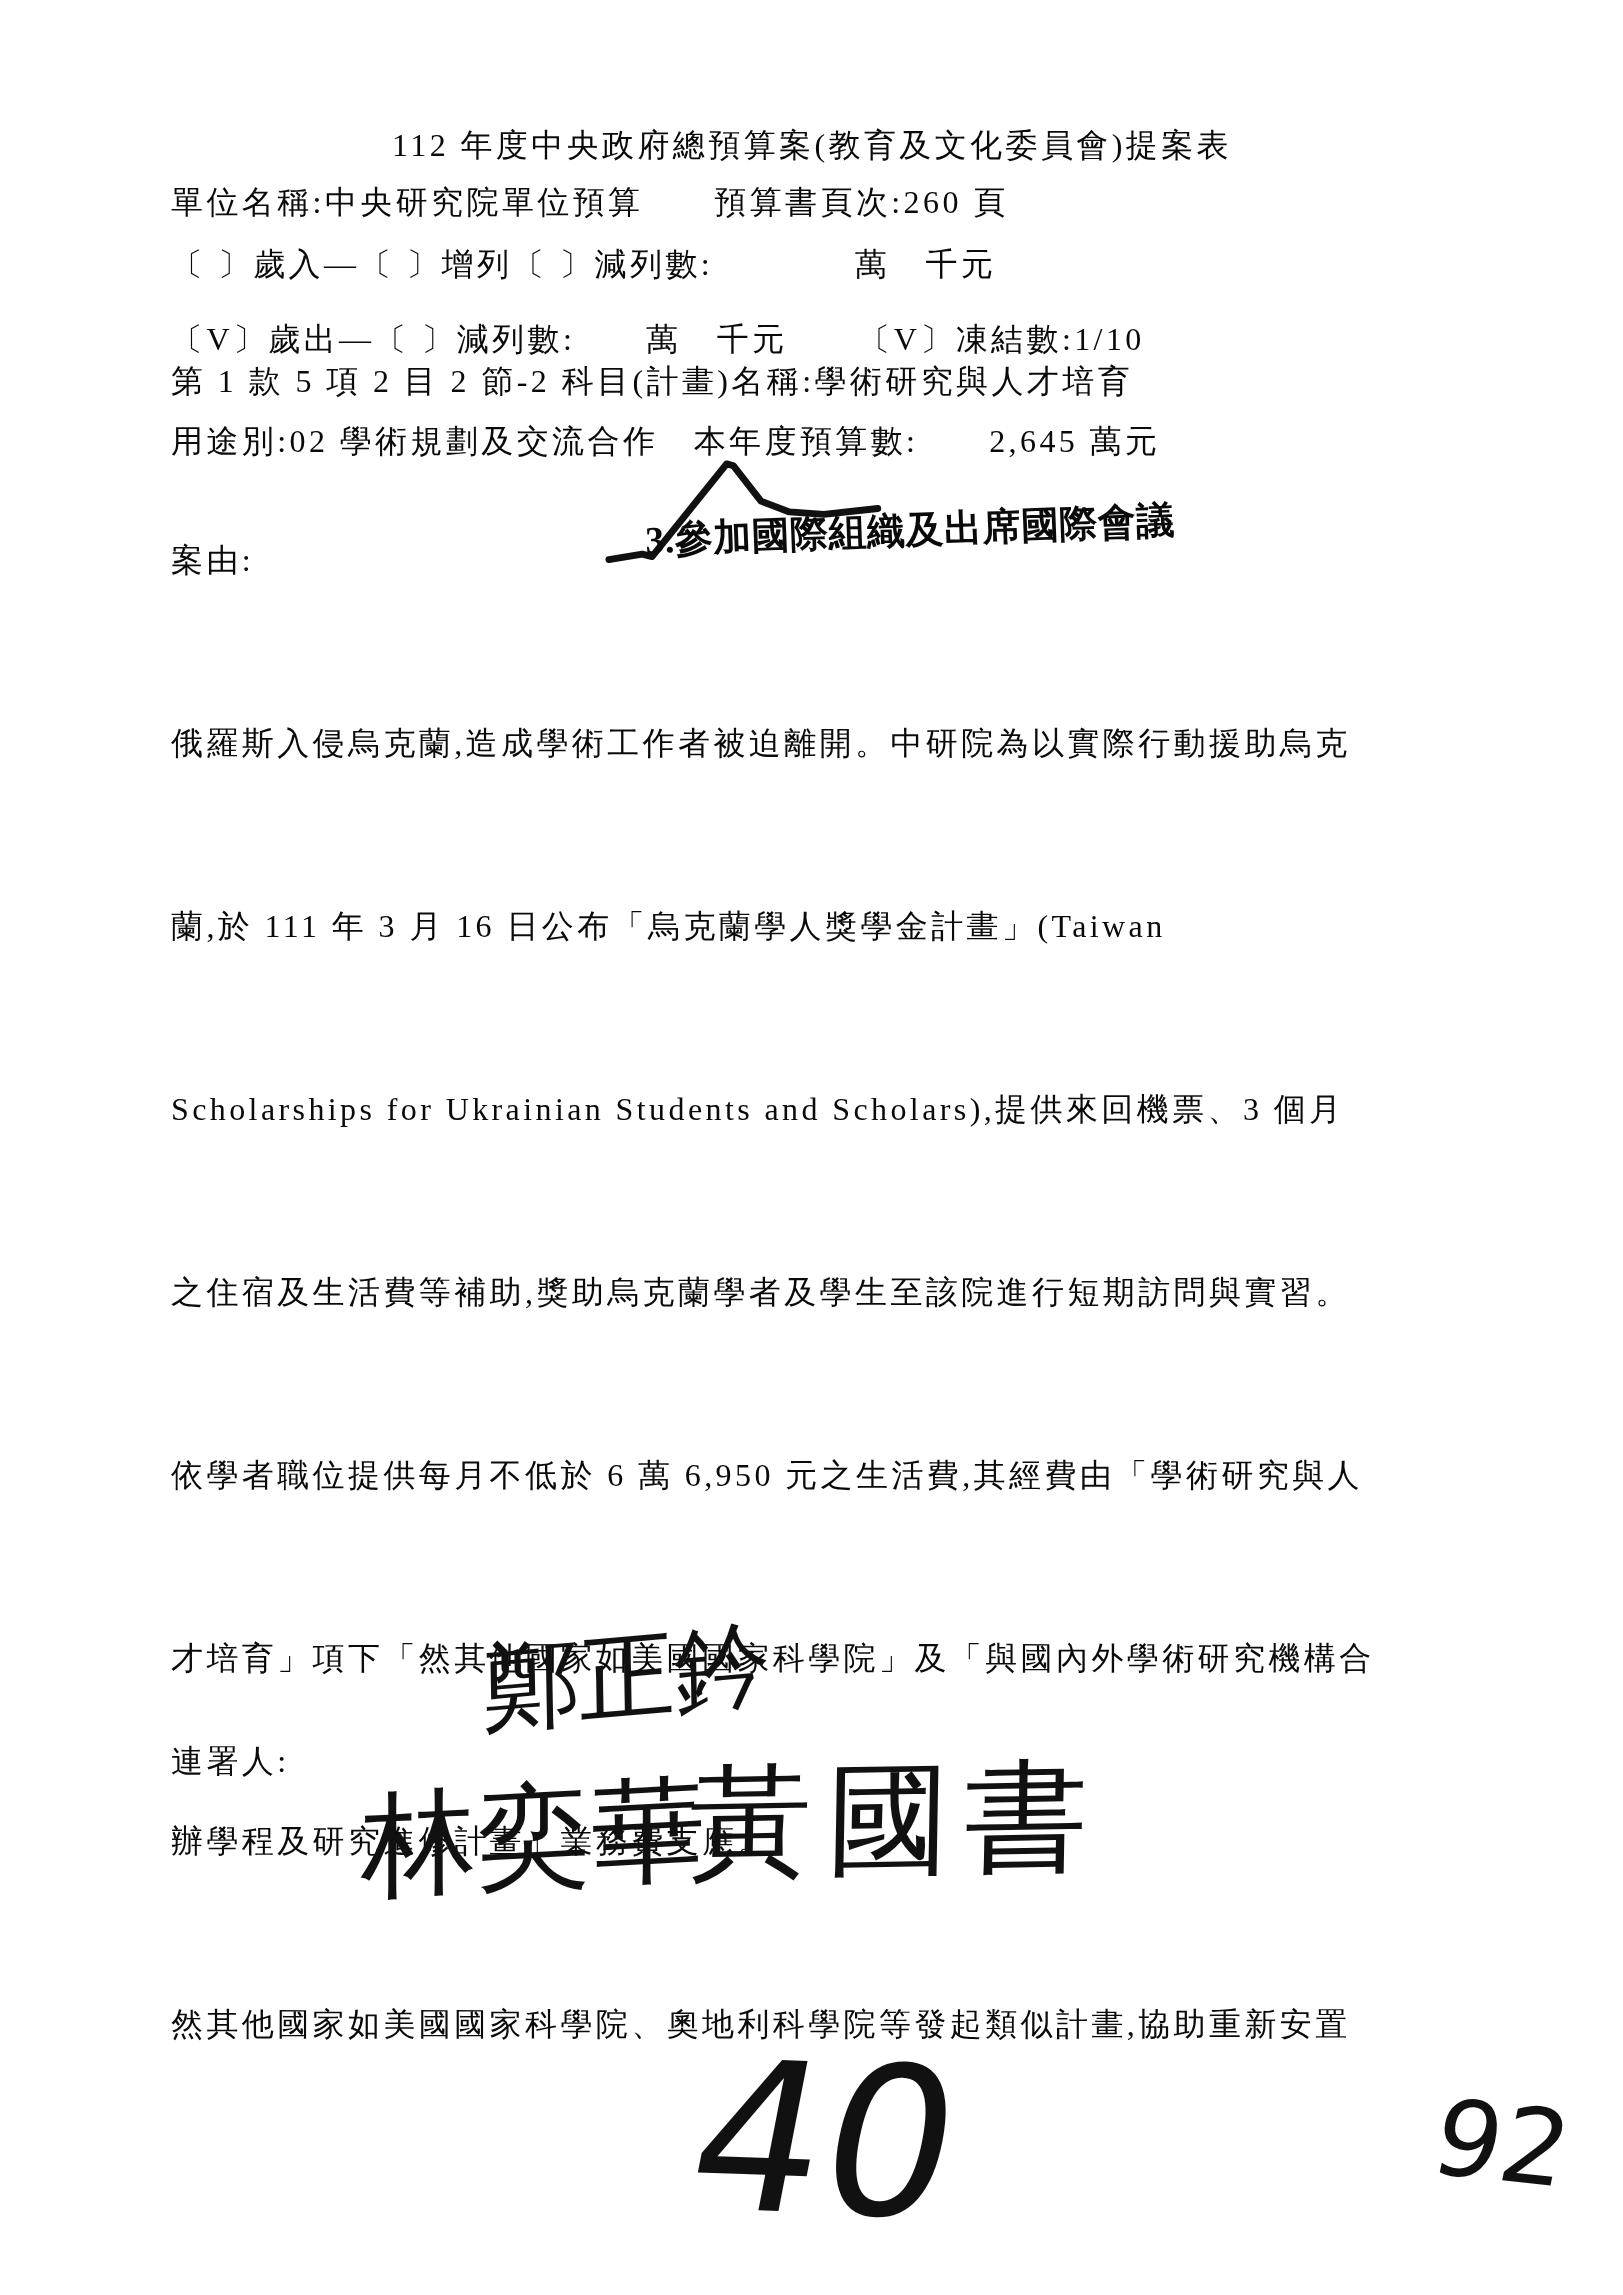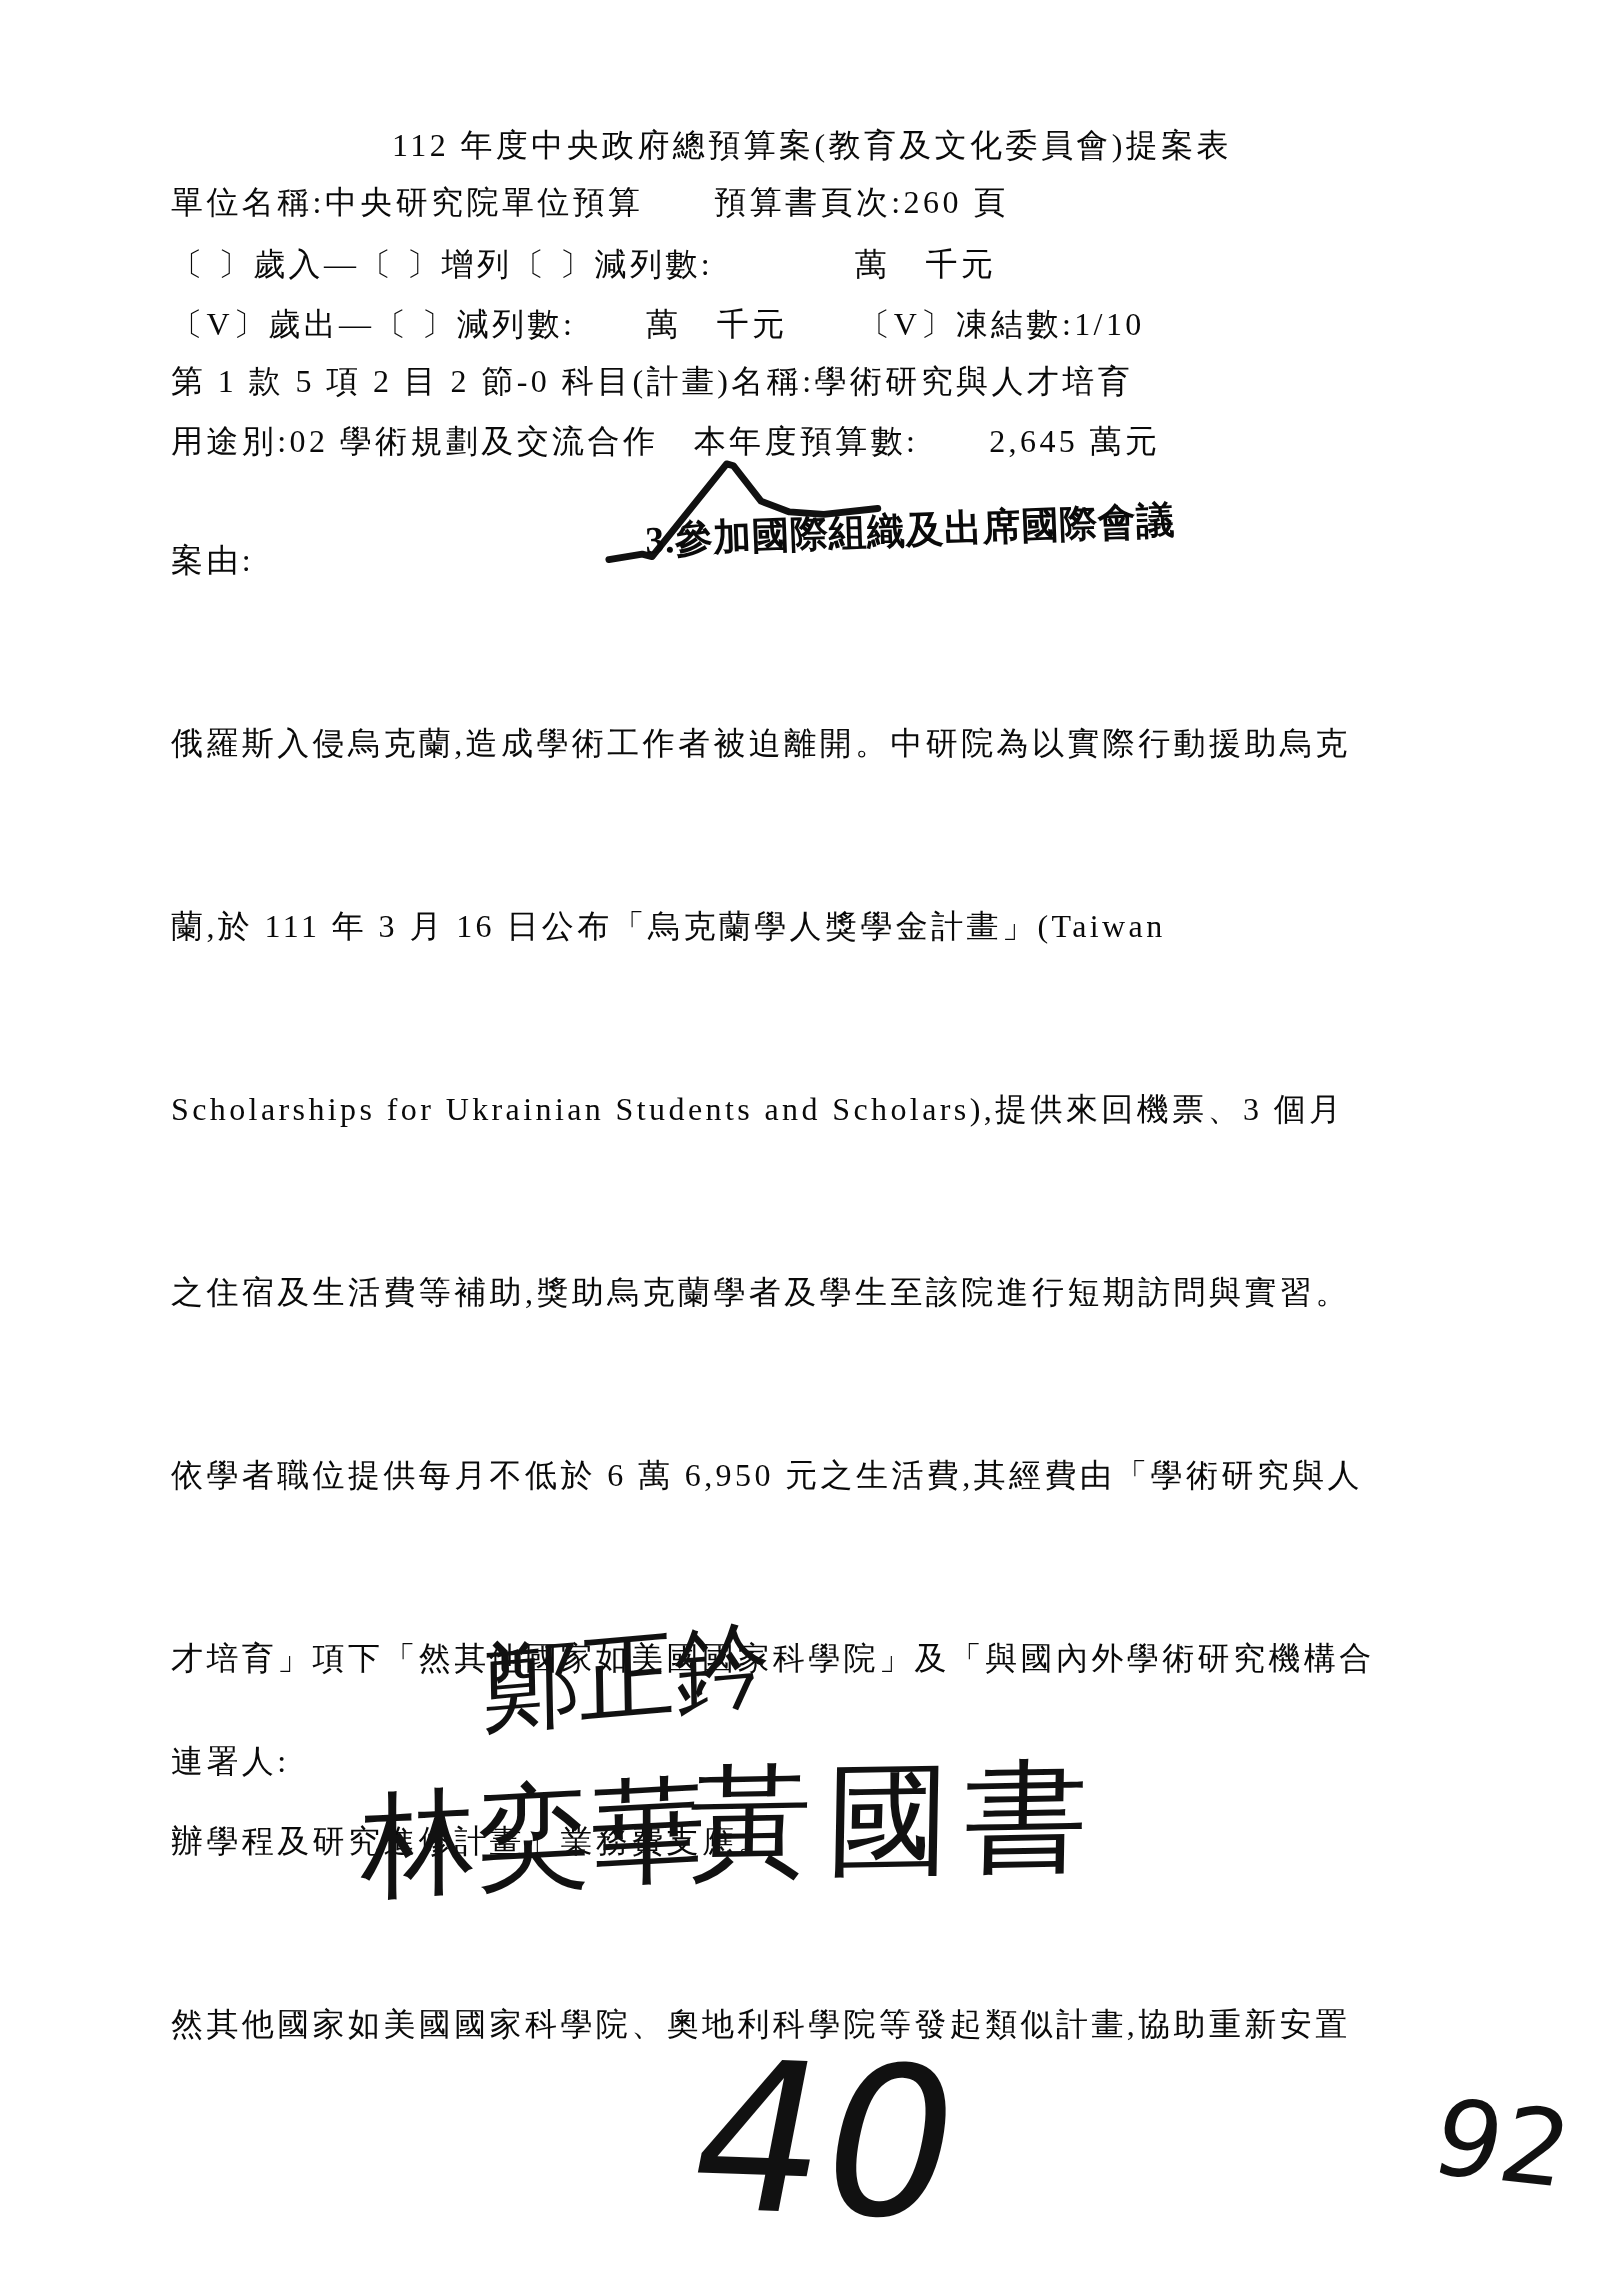"〔V〕歲出—〔 〕減列數: 萬 千元 〔V〕凍結數:1/10" div.pline { top: 305px -> 320px }
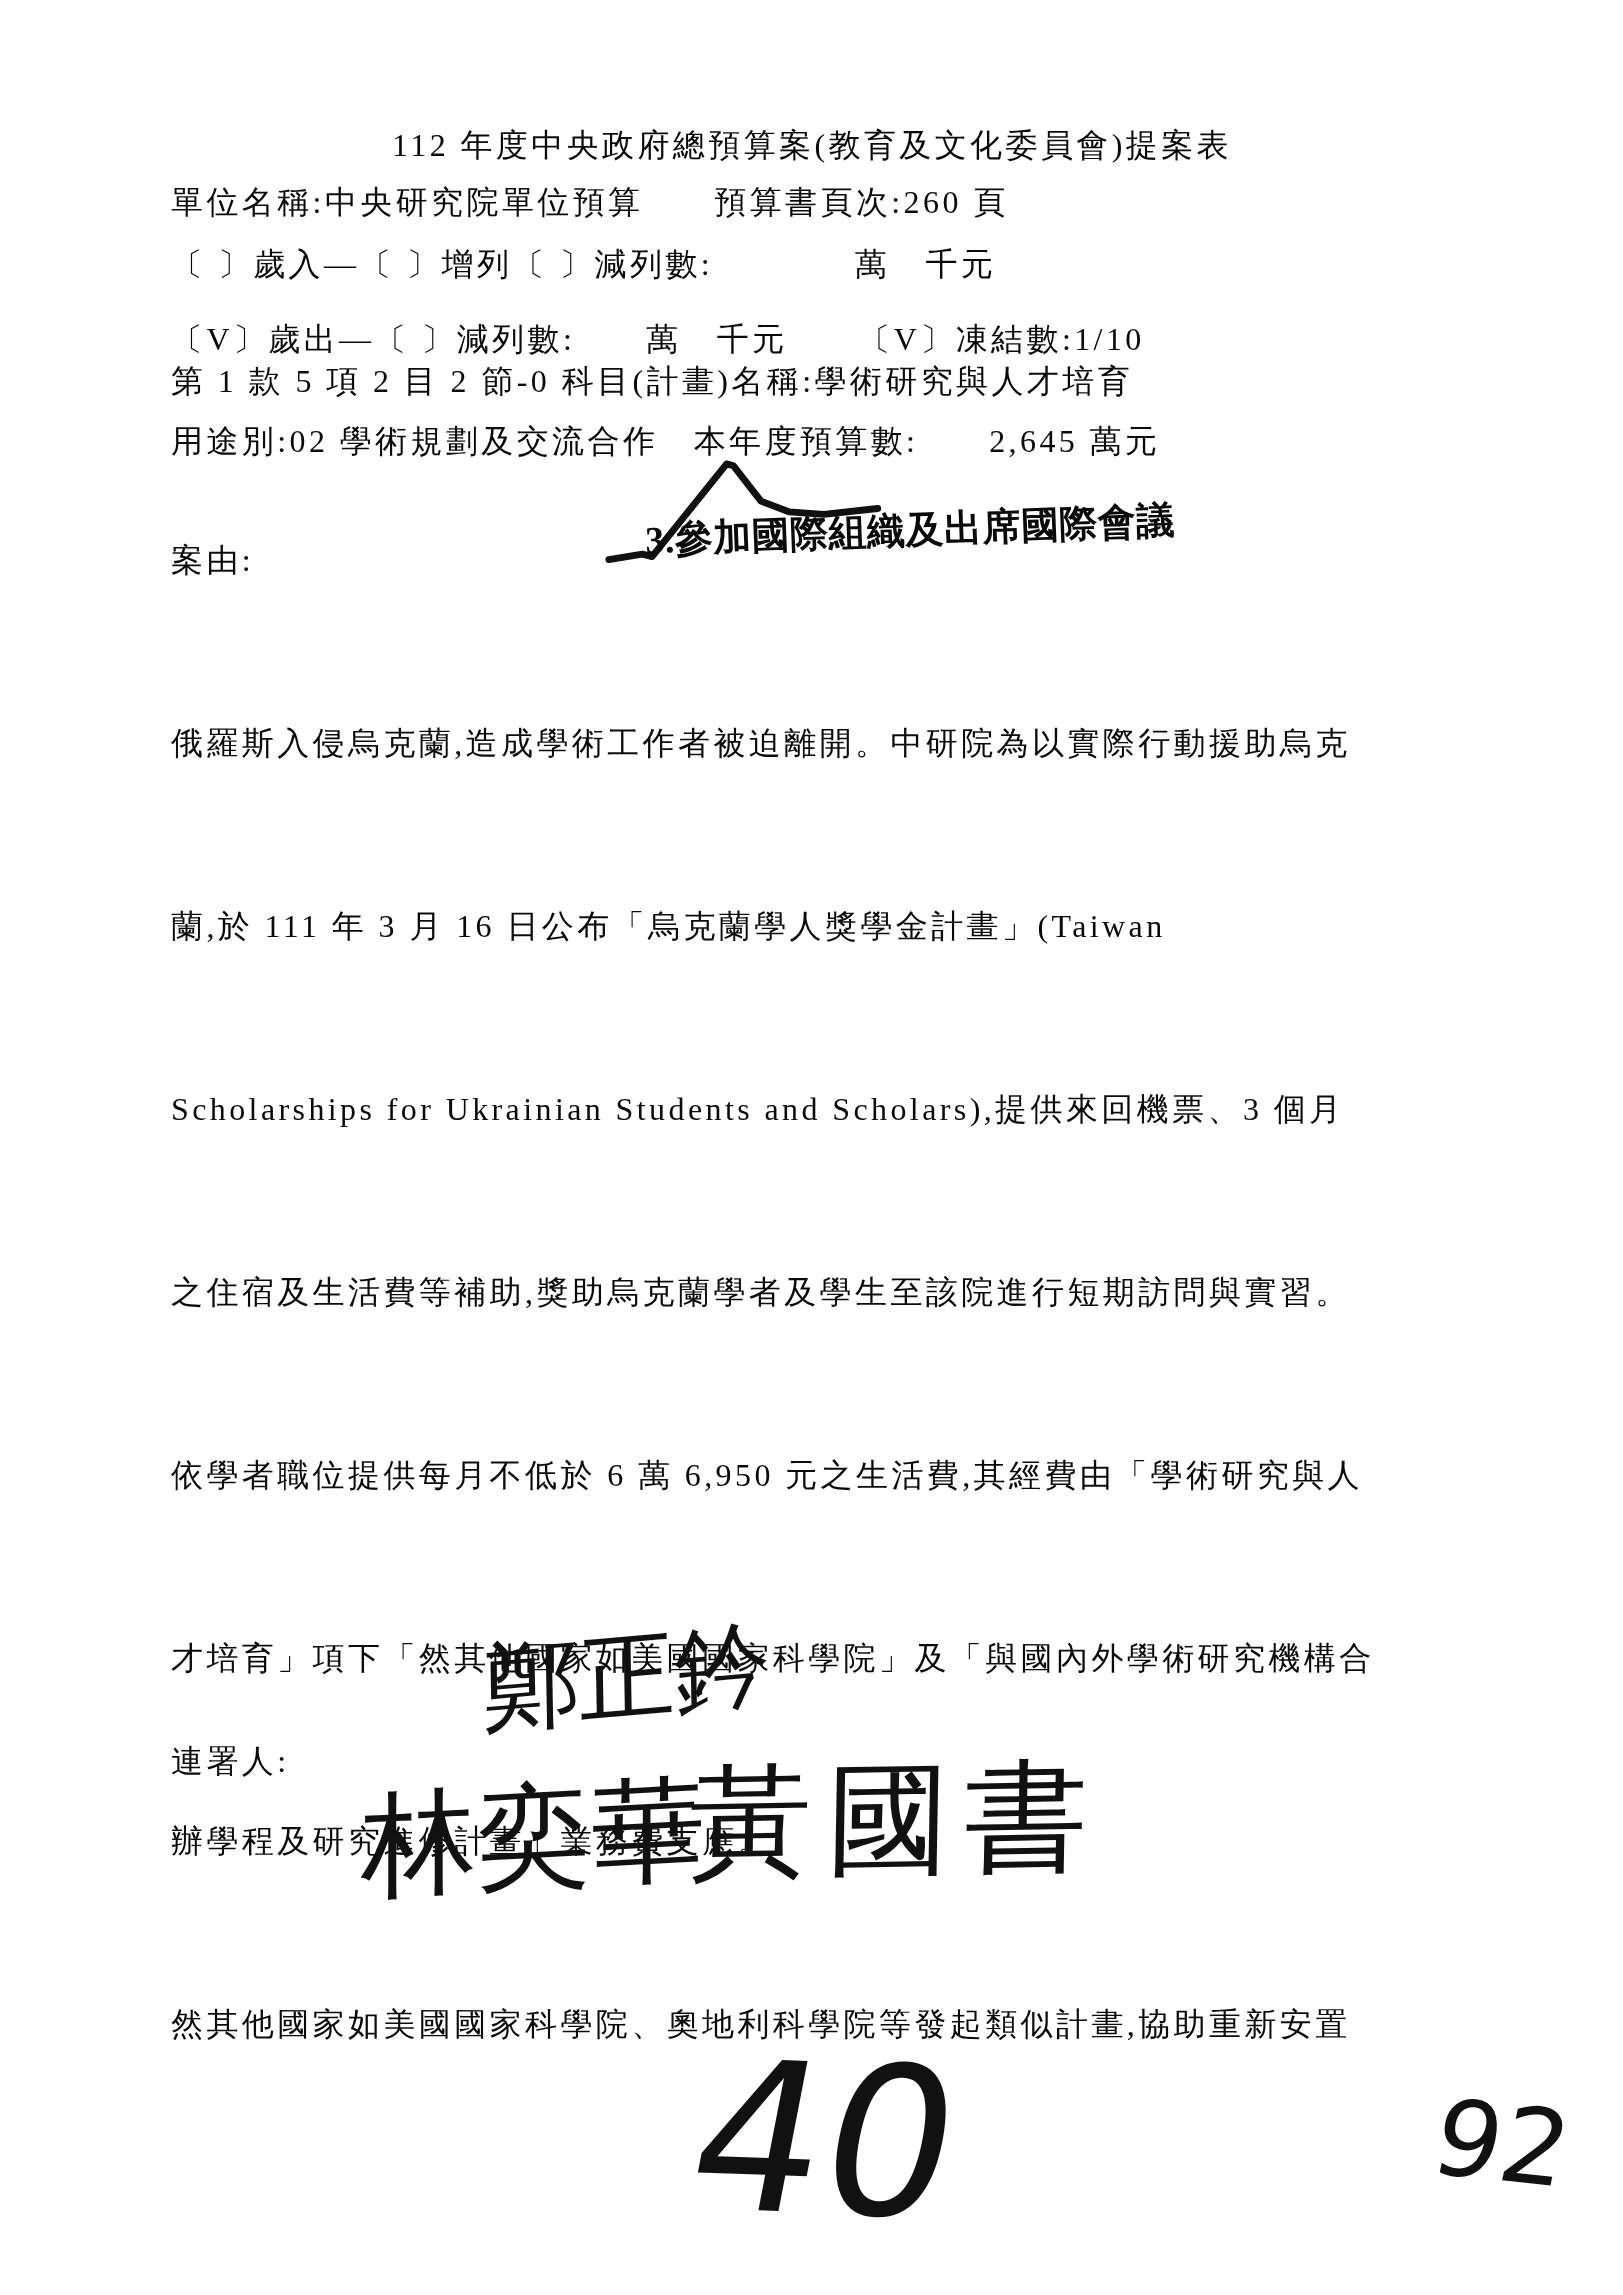"第 1 款 5 項" div.pline { text: -0 -> -2 }
